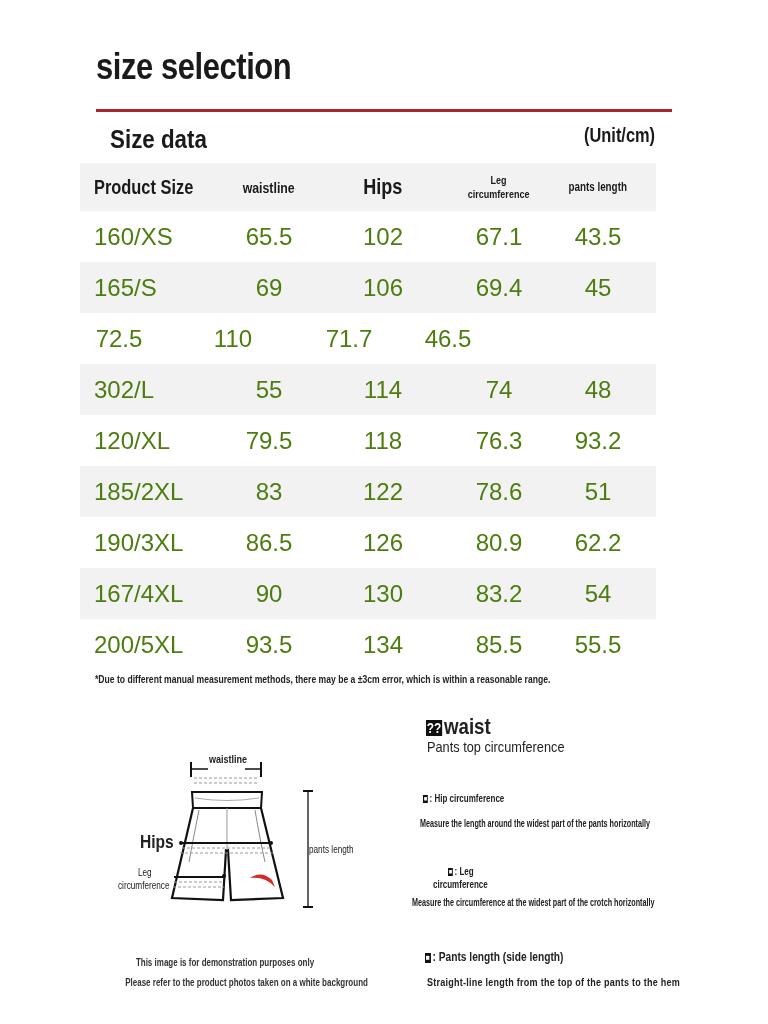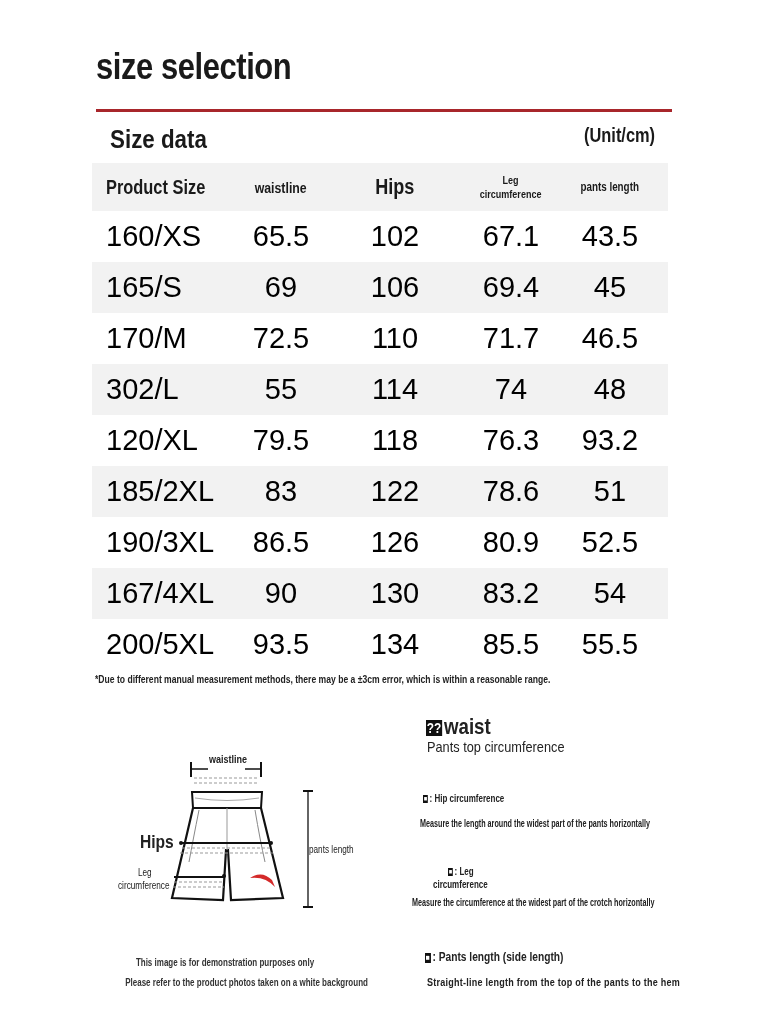"Product Size" .table { left: 92px -> 80px }
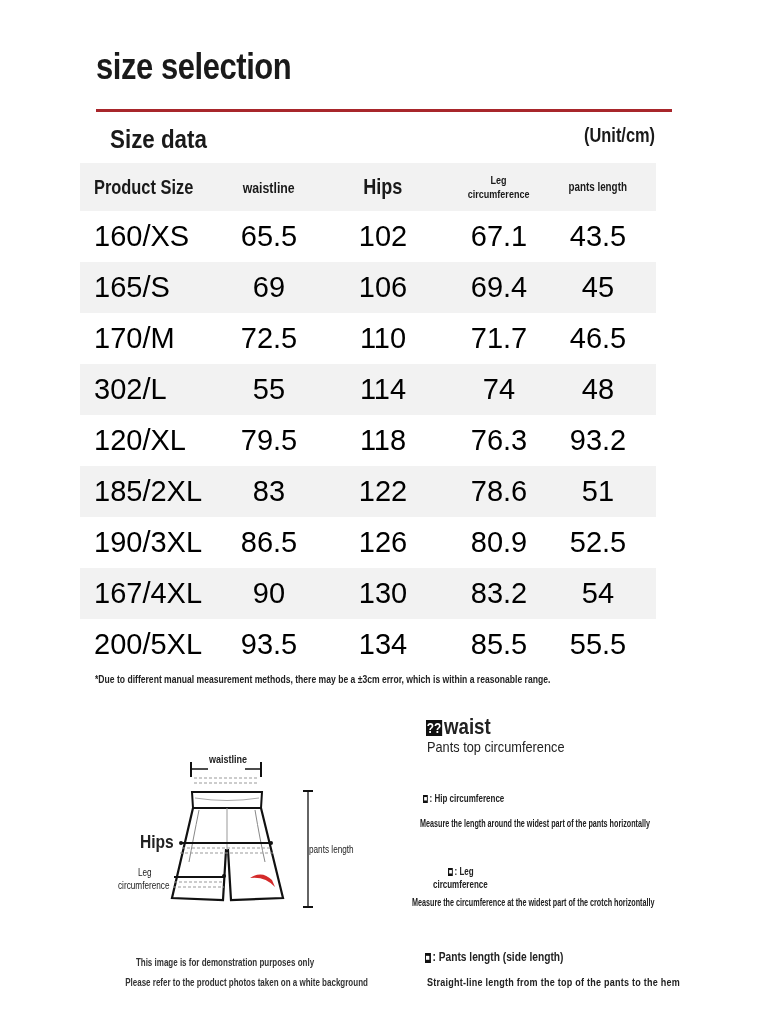"160/XS" .dcell { color: #000000 -> #4d7c0f; font-size: 29px -> 24px }
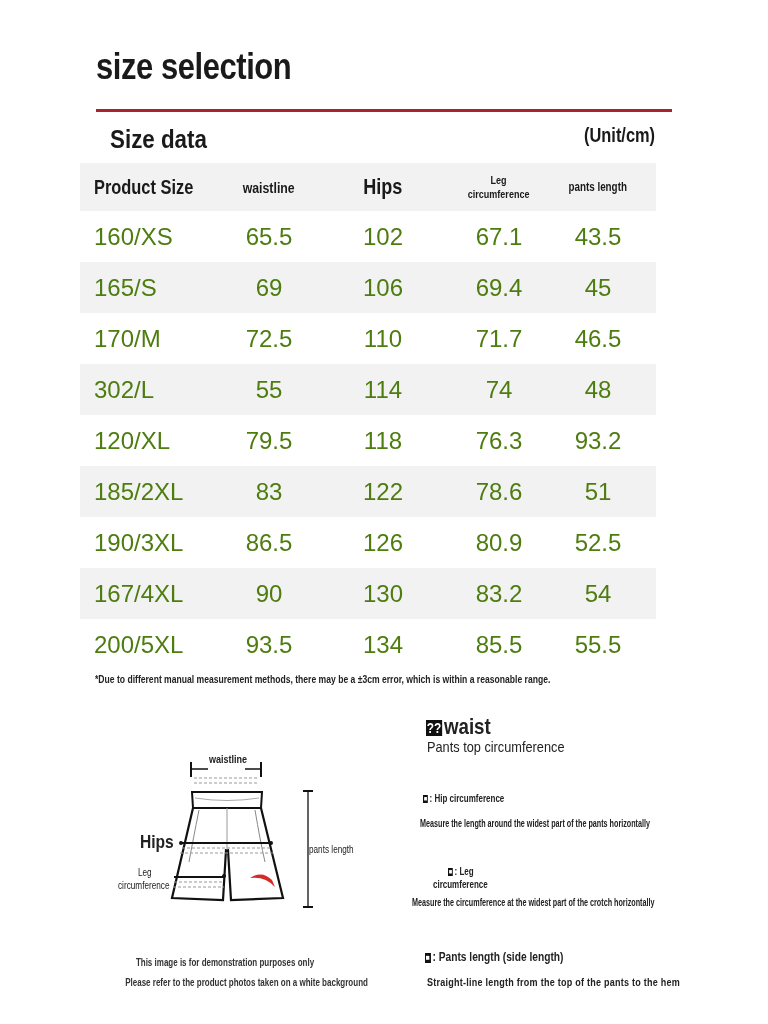"170/M" div.cell { html: <div>170/M</div> -> none }
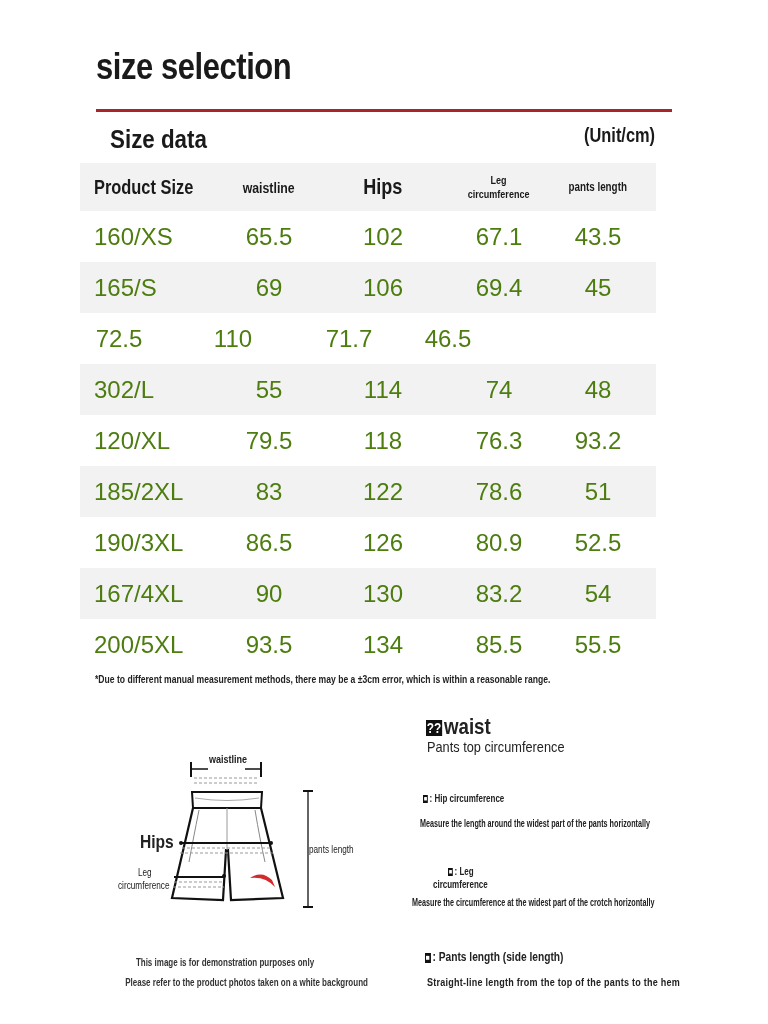"52.5" div.cell { text: 52.5 -> 62.2 }
